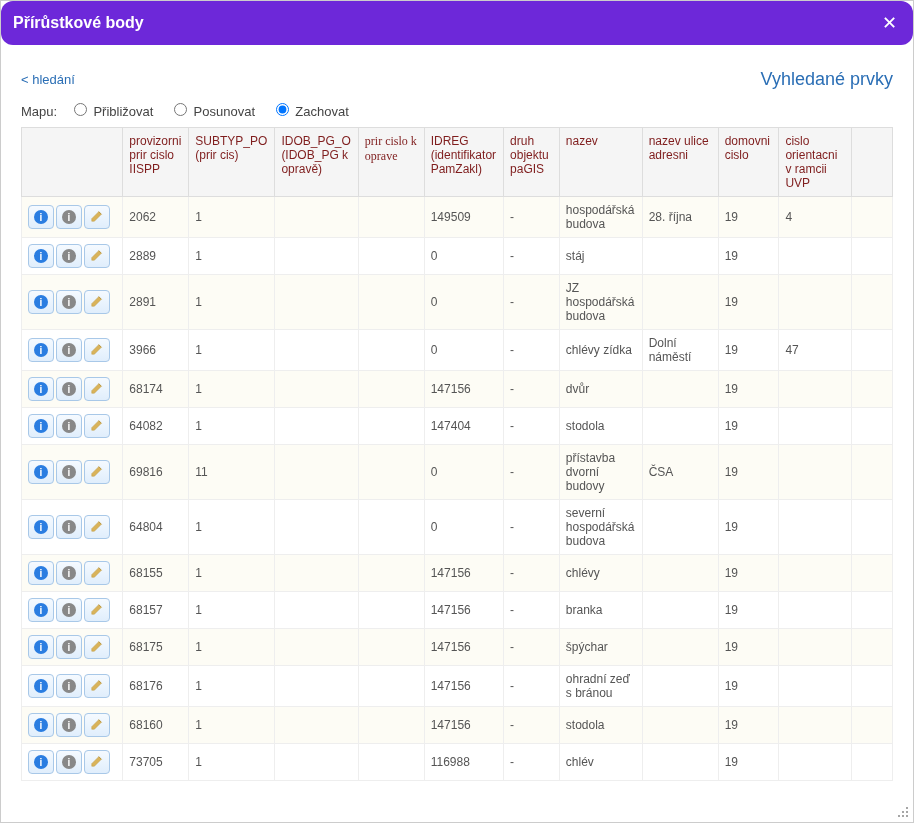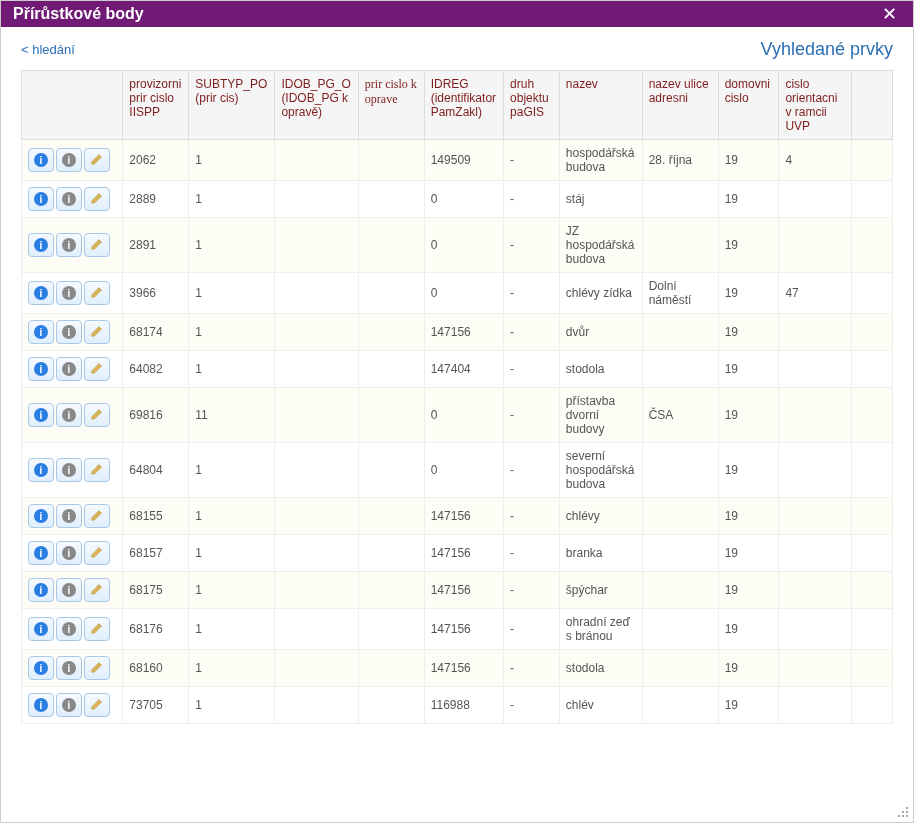"Přírůstkové body" .titlebar { background: #701a75 -> #6d28d9; border-radius: none -> 12px; padding: 2px 12px -> 11px 12px }
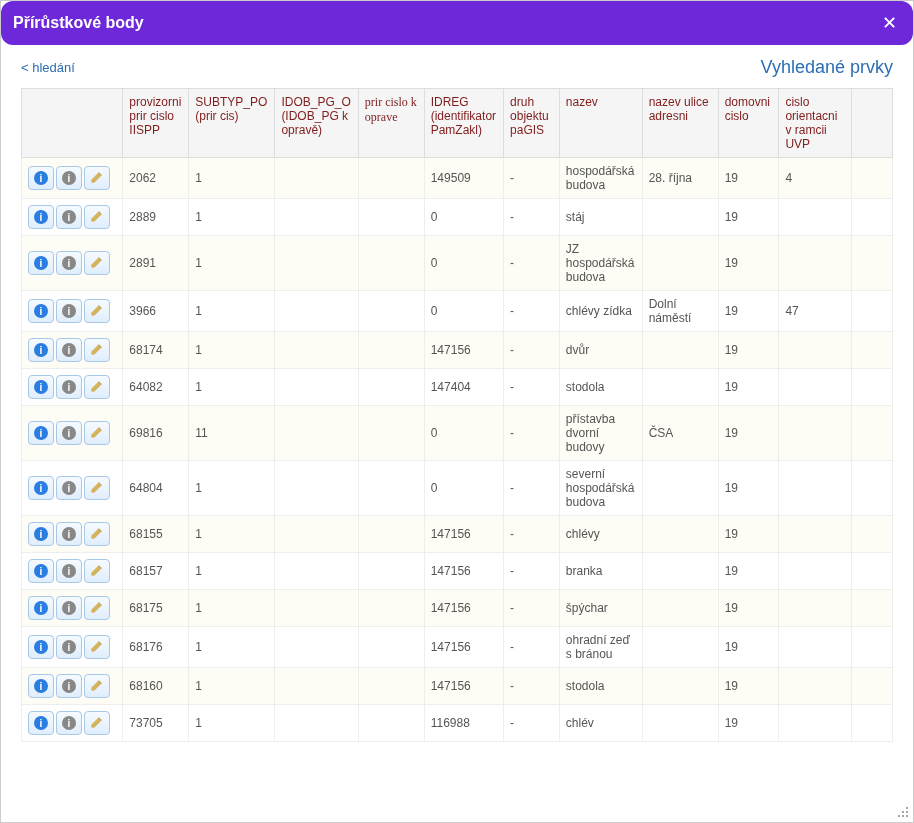"< hledání" .content { padding: 12px 20px -> 24px 20px }
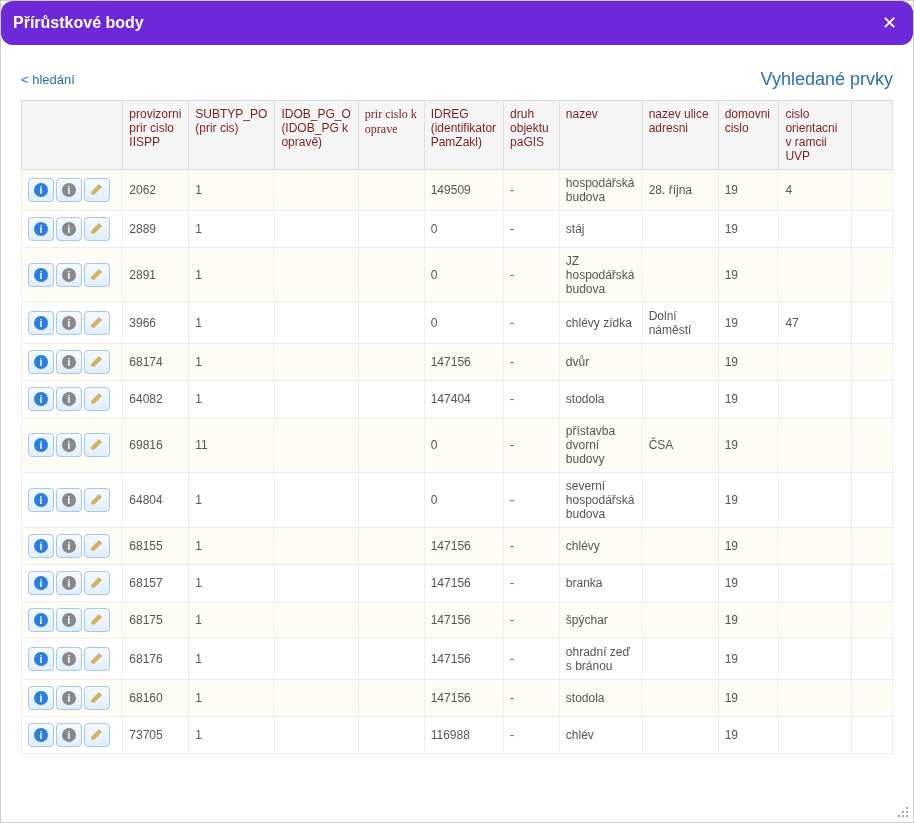"Mapu: Přibližovat Posunovat Zachovat" div.map-controls { html: none -> <div> <span>Mapu:</span> <label> <input> <span>Přibližovat</span> </label> <label> <input> <span>Posunovat</span> </label> <label> <input> <span>Zachovat</span> </label> </div> }
